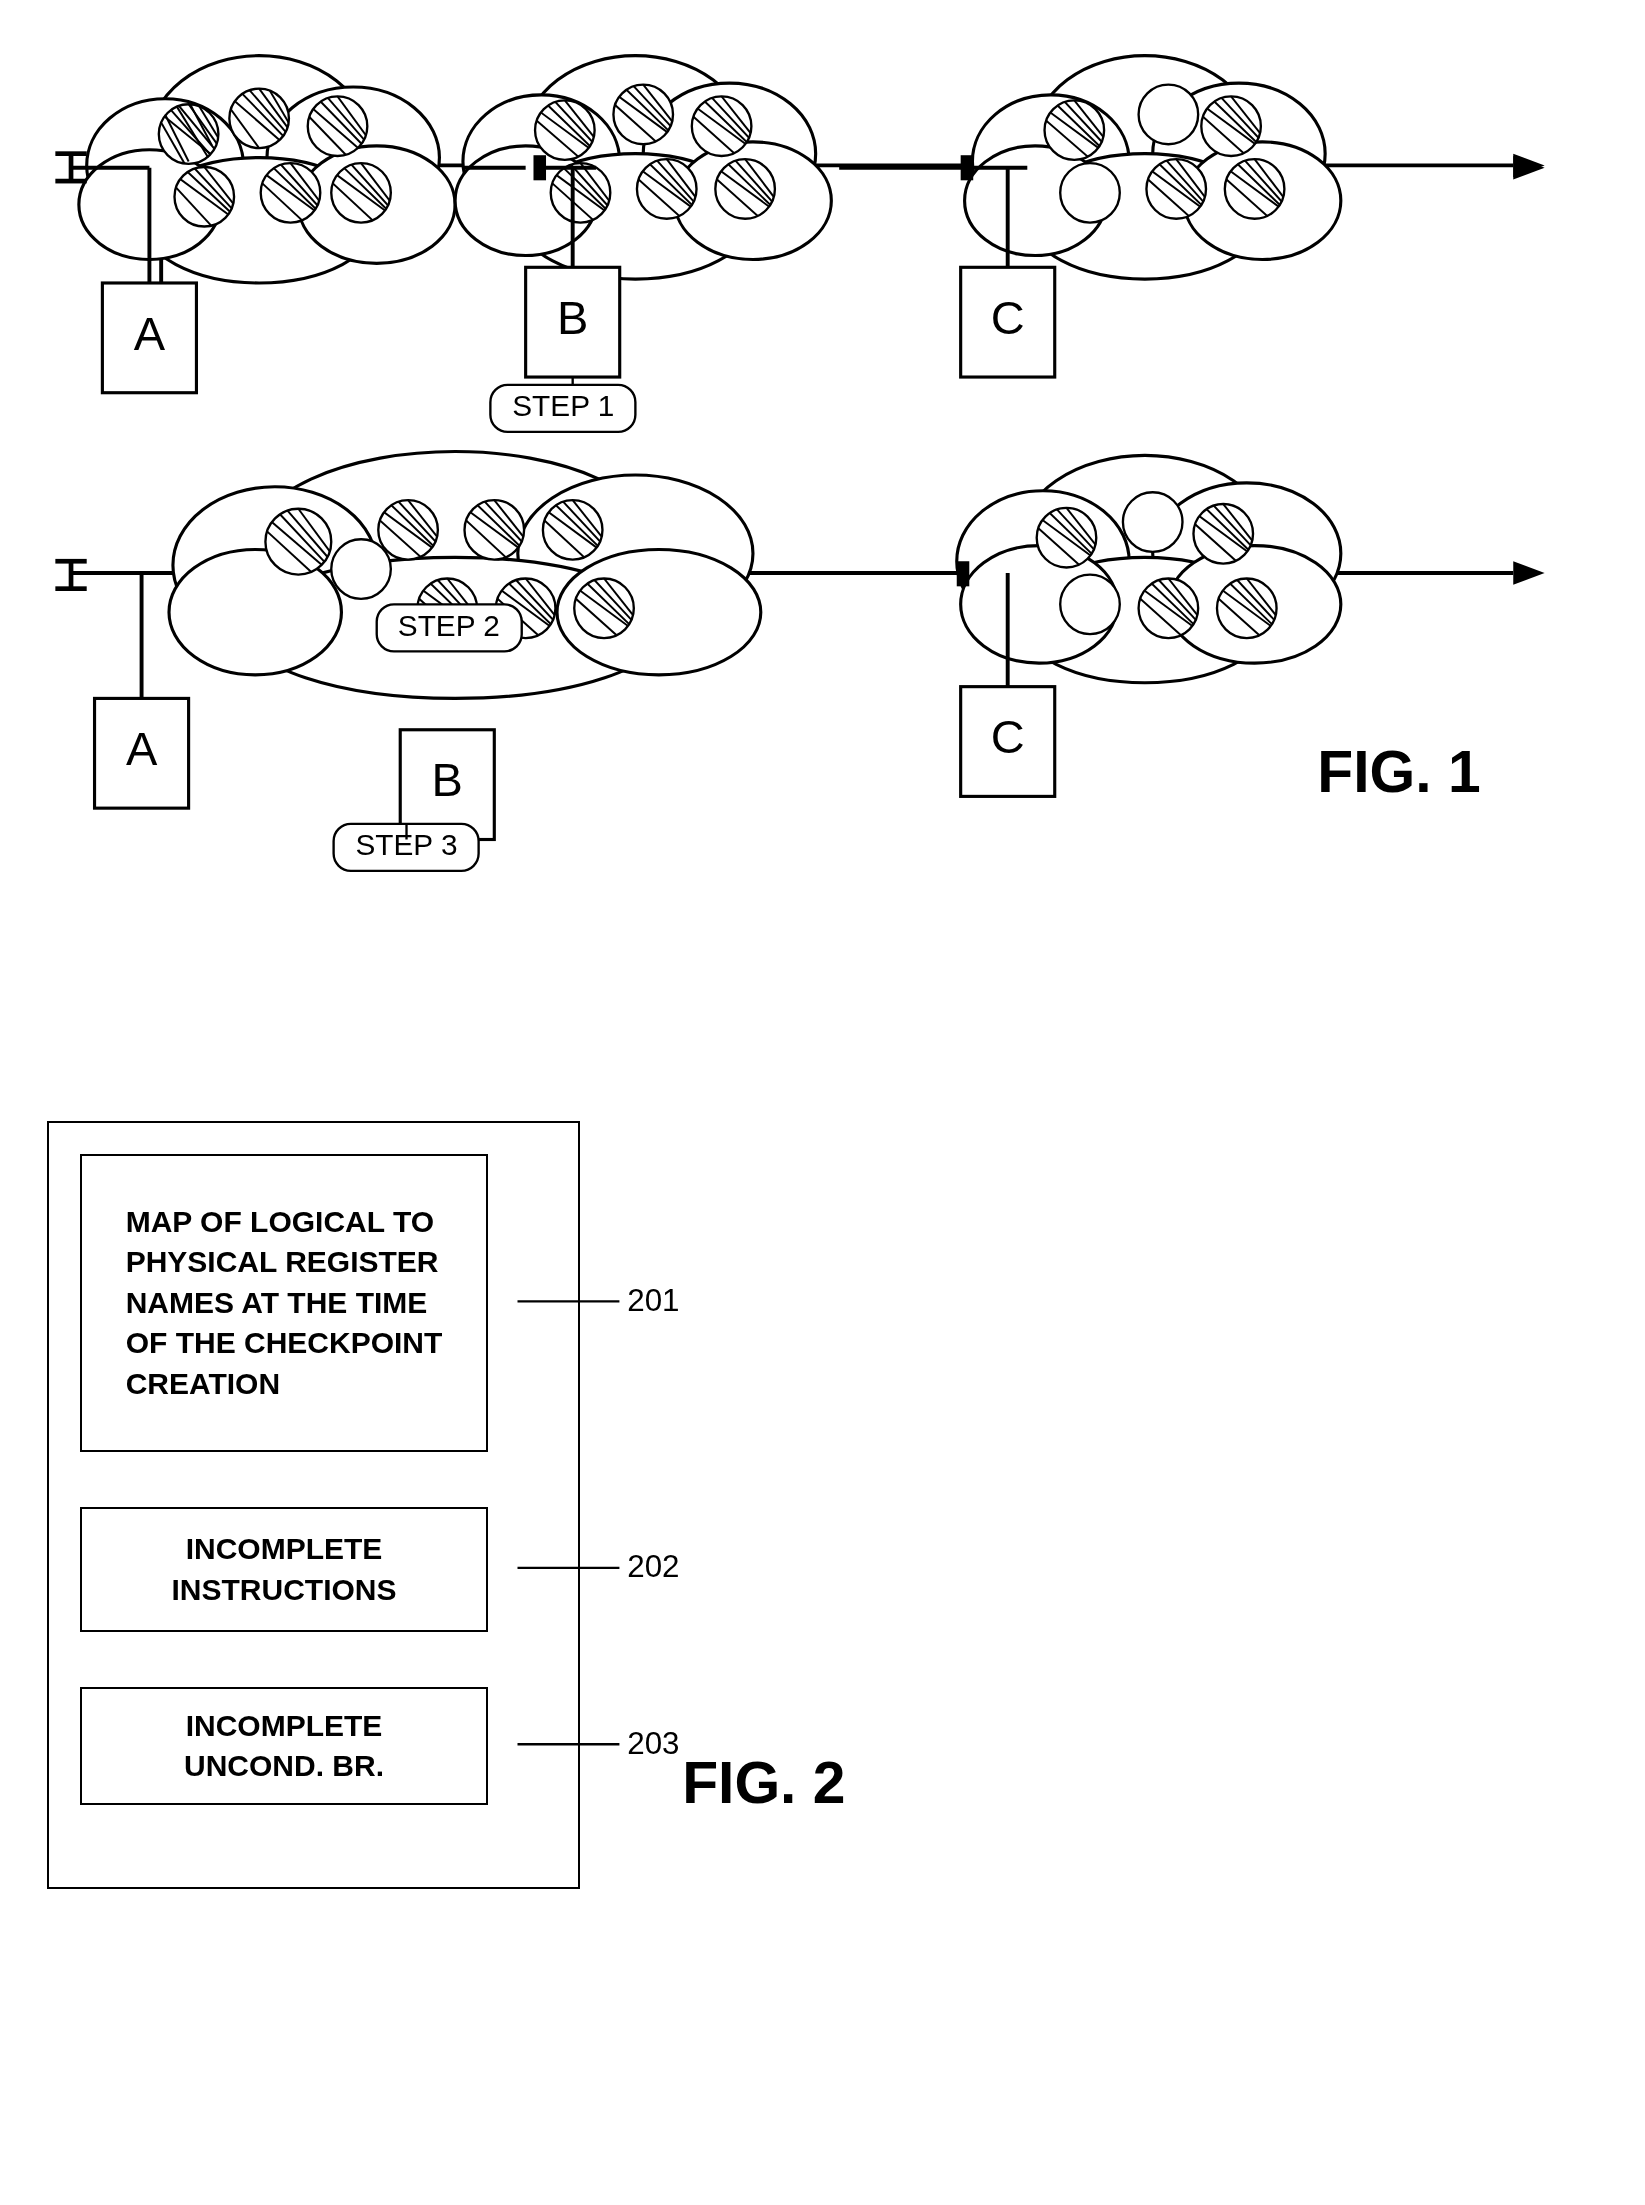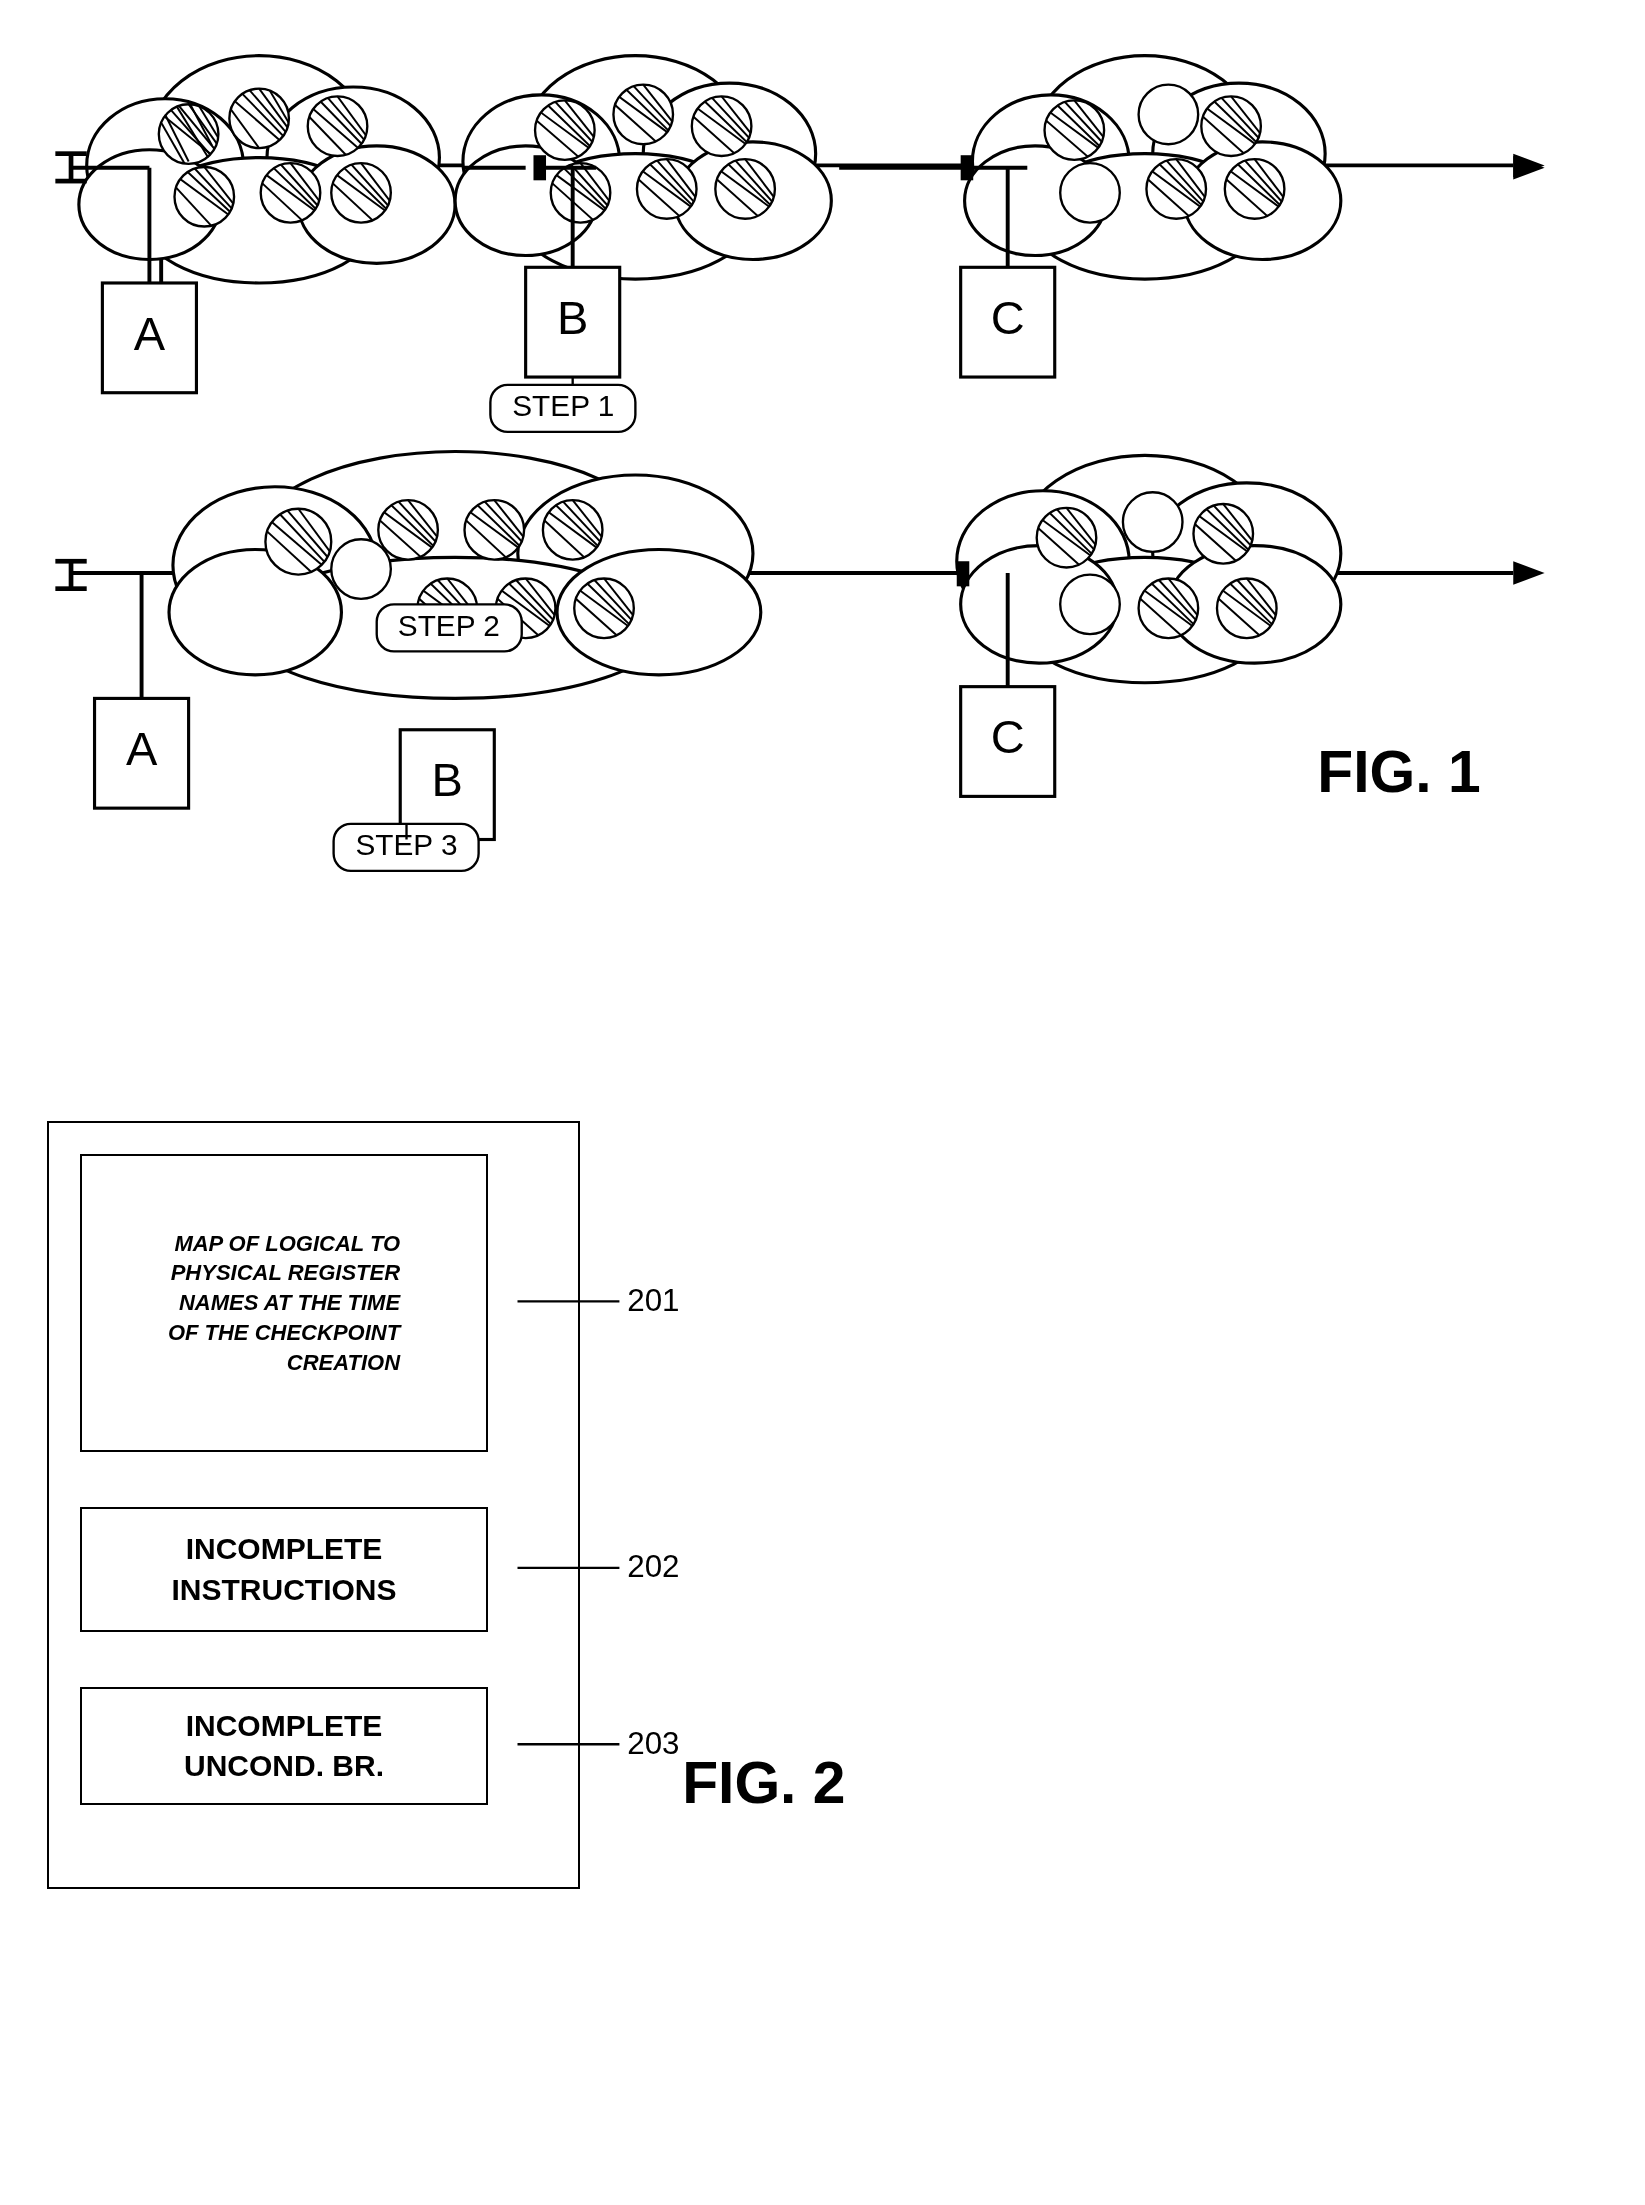"MAP OF LOGICAL TO" .fig2-inner-box-text { font-size: 22px -> 30px; font-style: italic -> none; text-align: right -> left }
